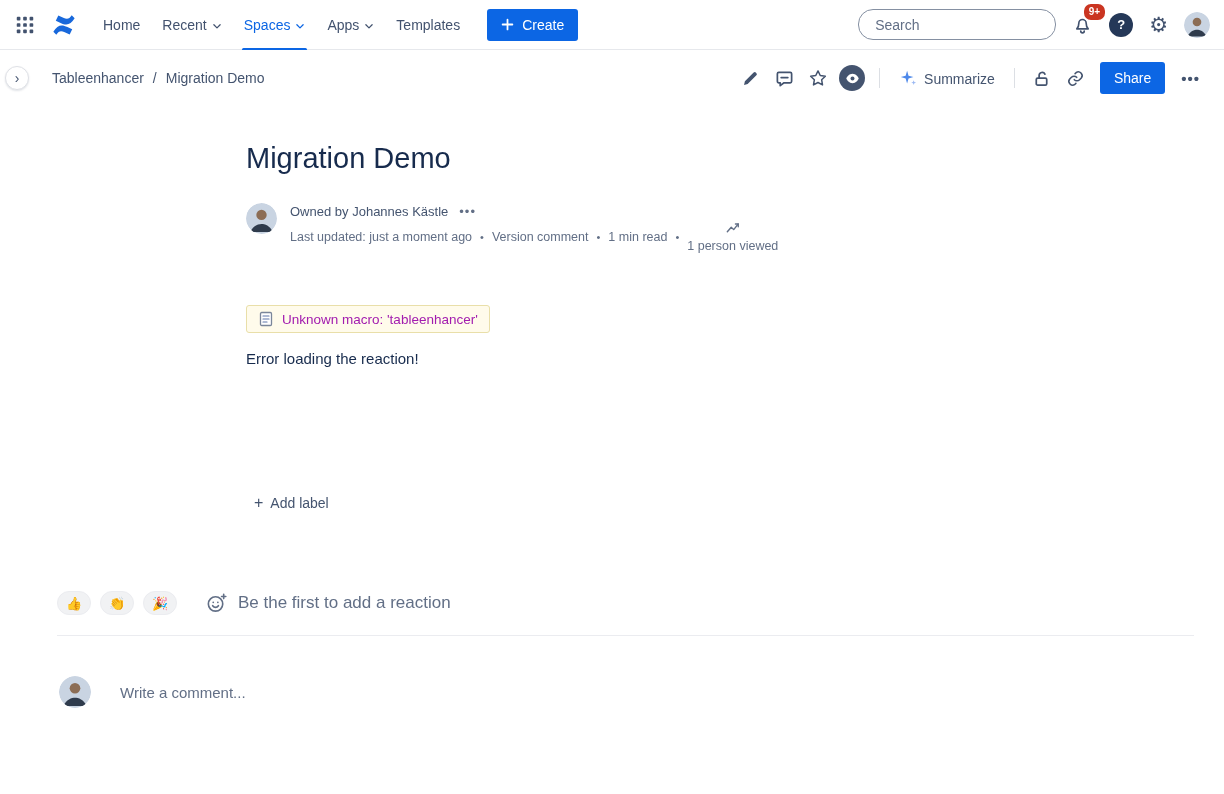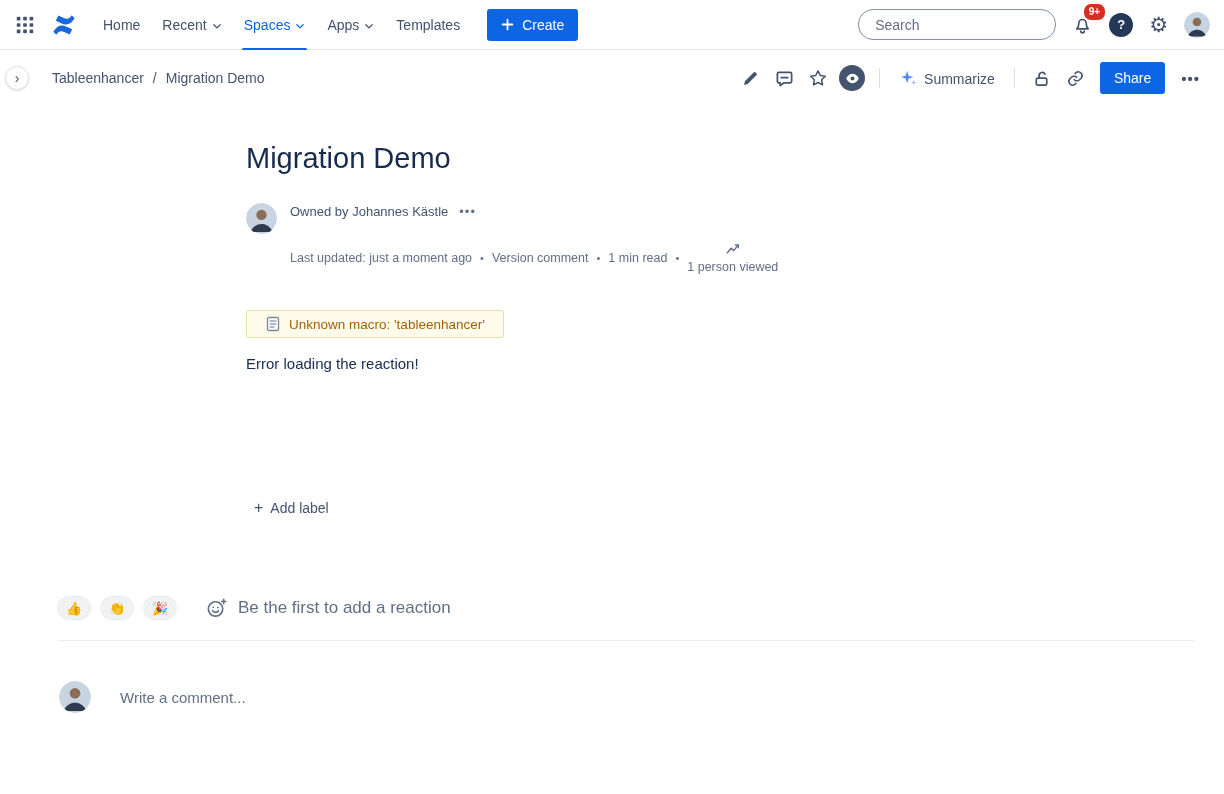"Last updated: just a moment" .byline-line2 { margin-top: 22px -> 1px }
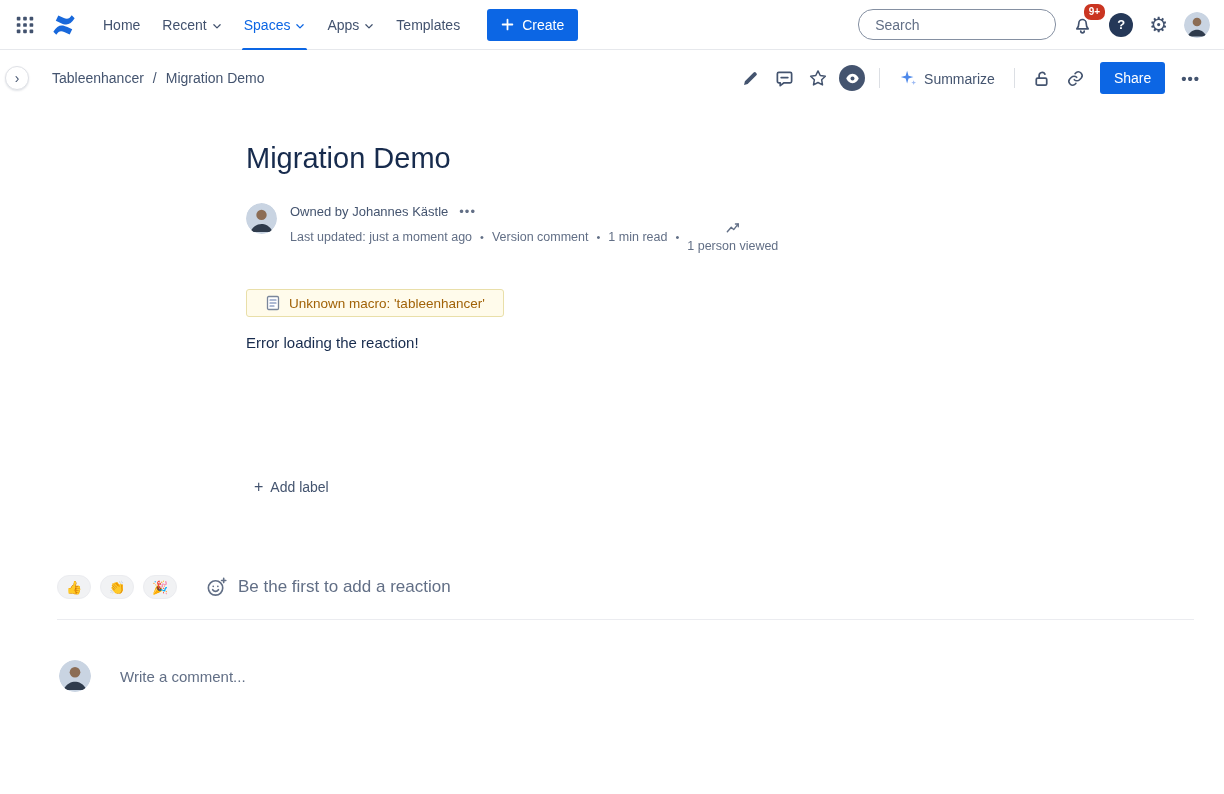"Unknown macro: 'tableenhancer'" .macro-chip { color: #a16207 -> #a21caf; margin-top: 36px -> 52px; padding: 5px 18px -> 5px 11px }
